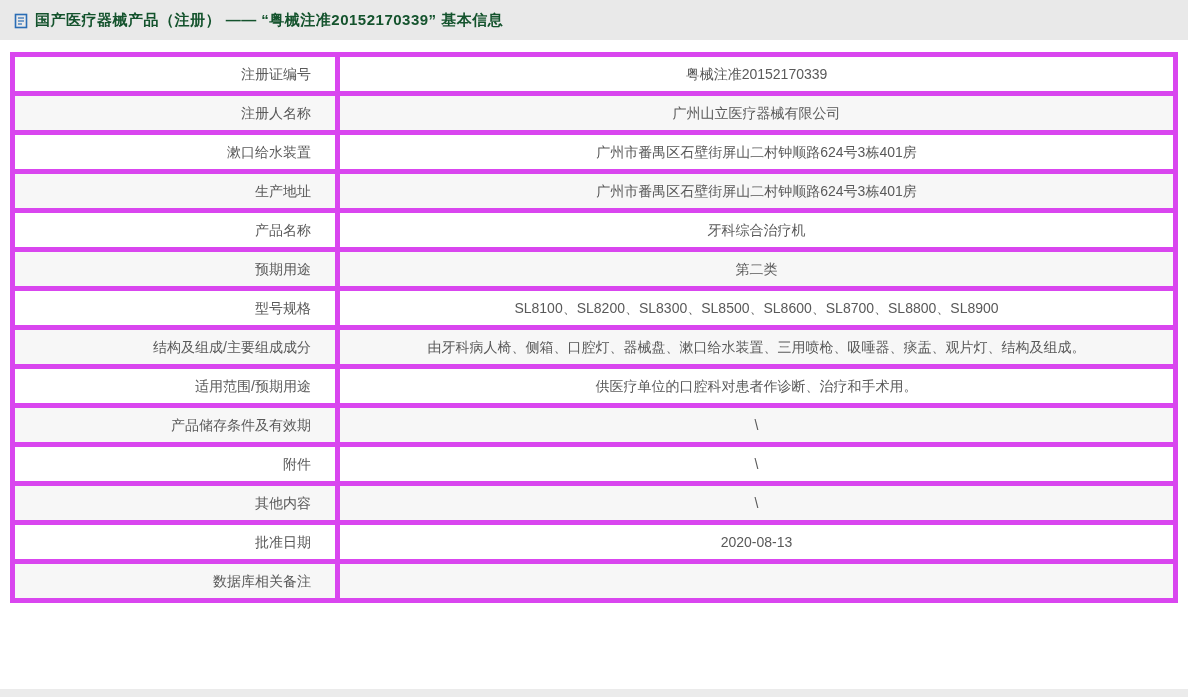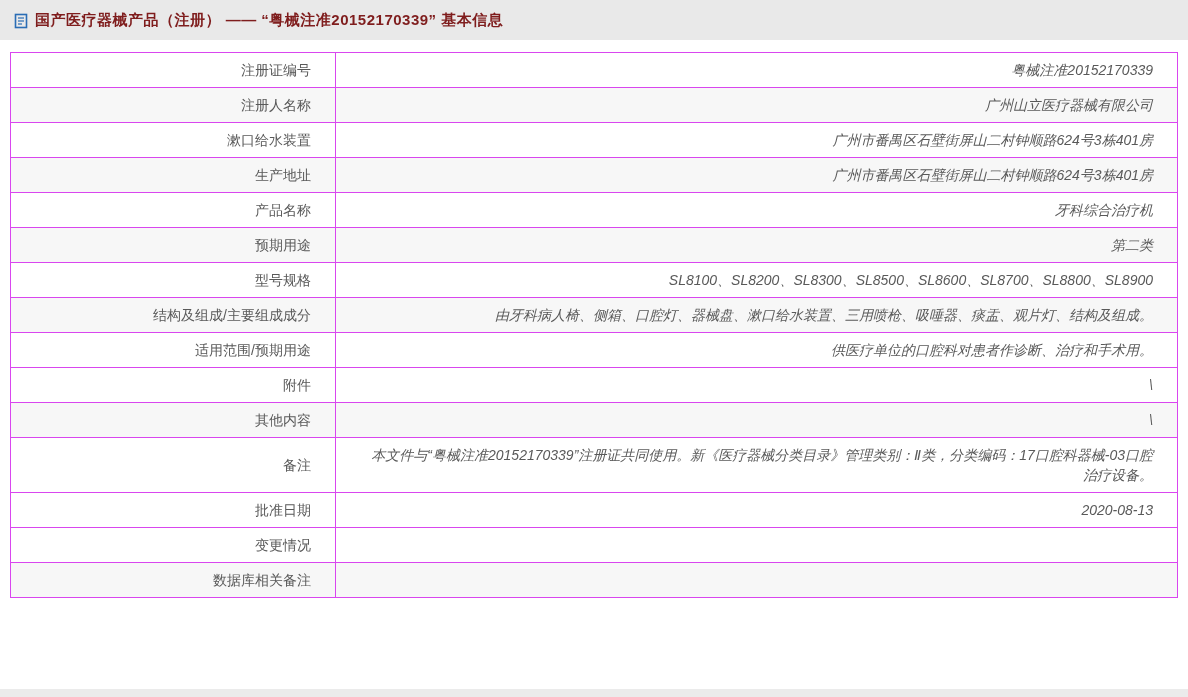"国产医疗器械产品（注册） —— “粤械注准20152170339” 基本信息" .page-title { color: #7f1d1d -> #14532d }
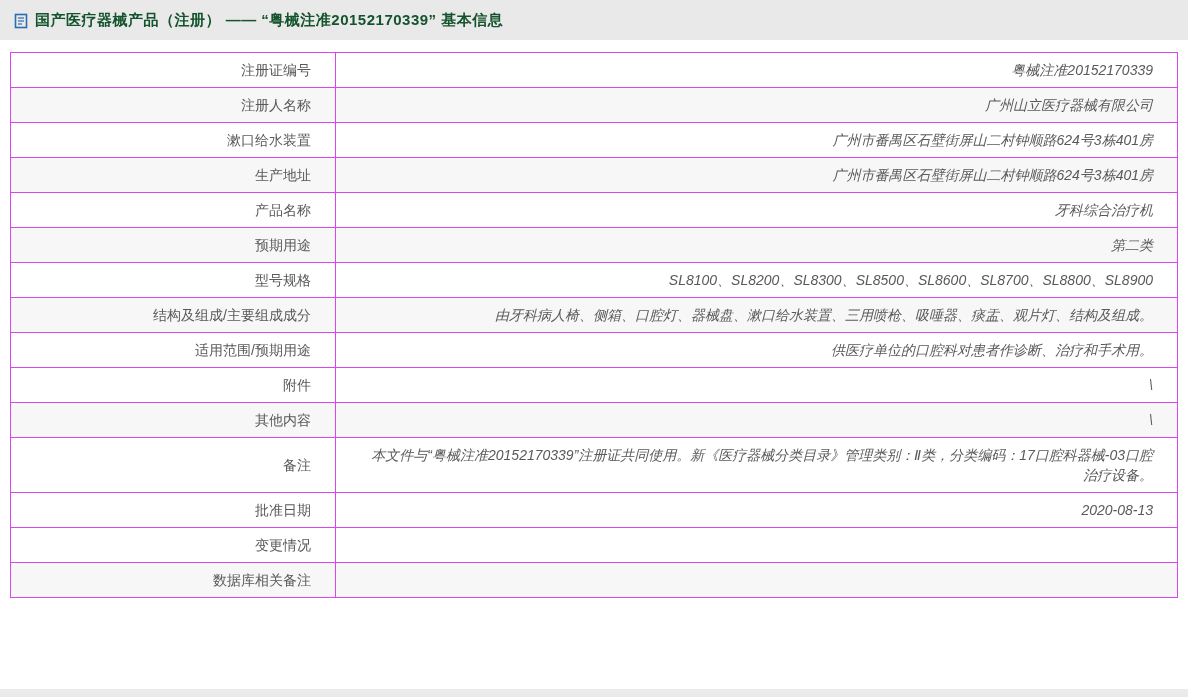"注册证编号" .info-table td { border: 1px solid #d946ef -> 5px solid #d946ef }
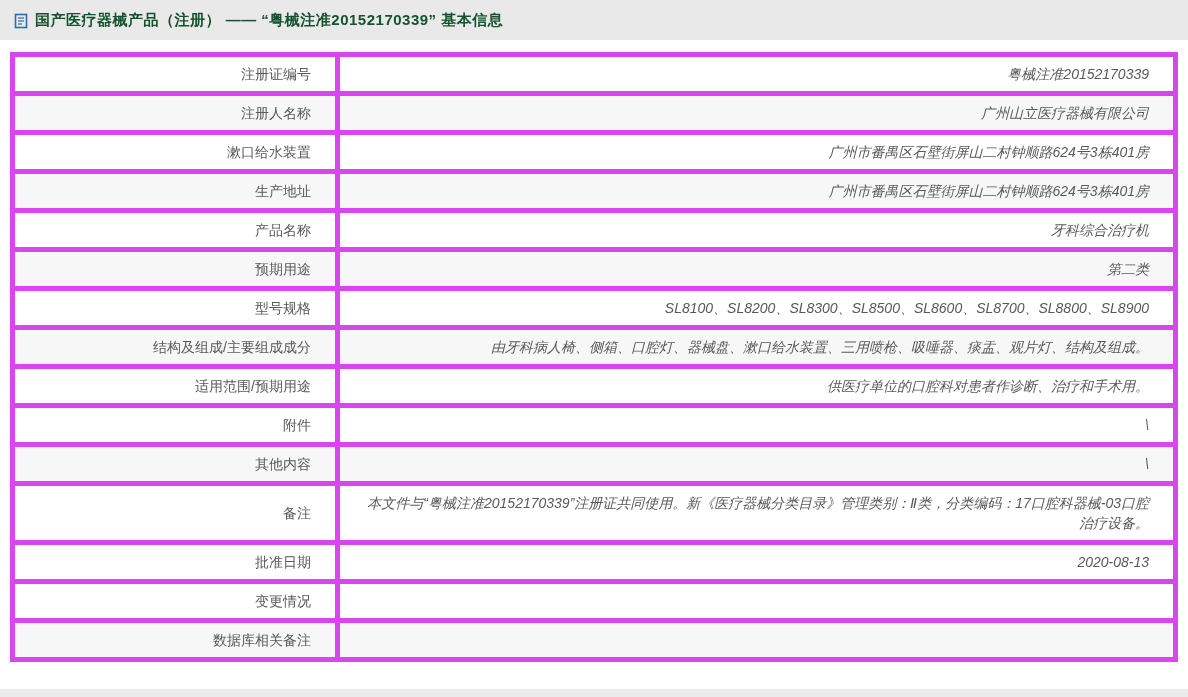"粤械注准20152170339" .info-table td.value-cell { font-style: italic -> none; text-align: right -> center }
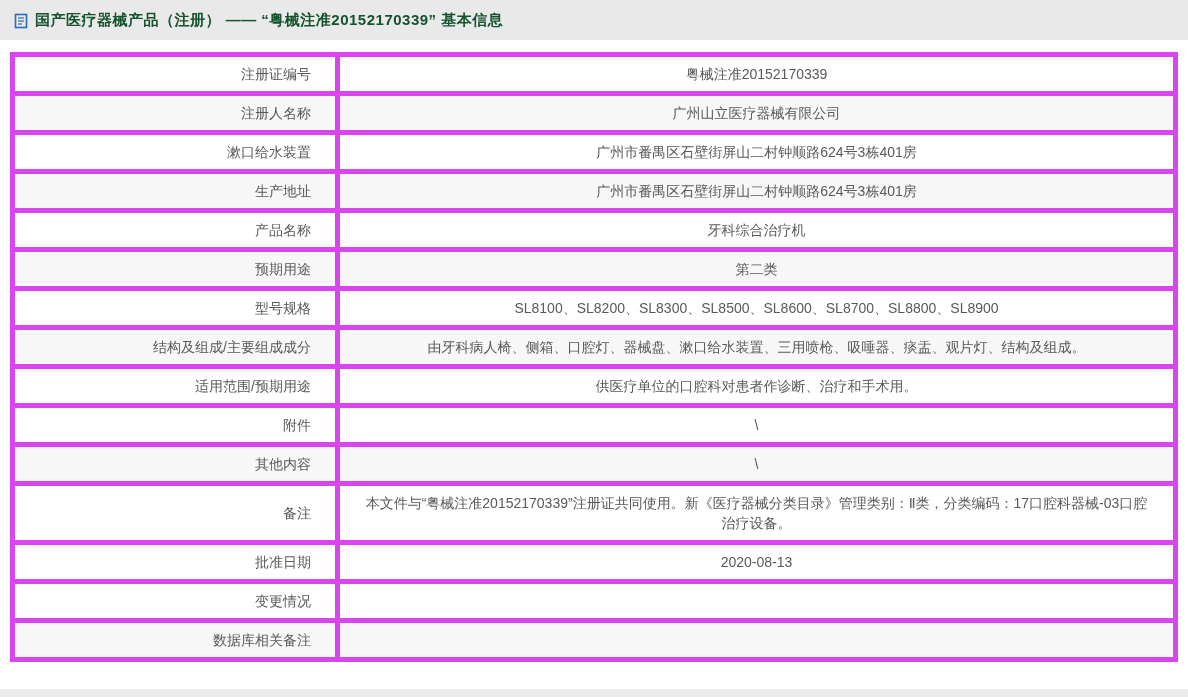"产品储存条件及有效期" tr.alt { html: none -> <tr> <td>产品储存条件及有效期</td> <td>\</td> </tr> }
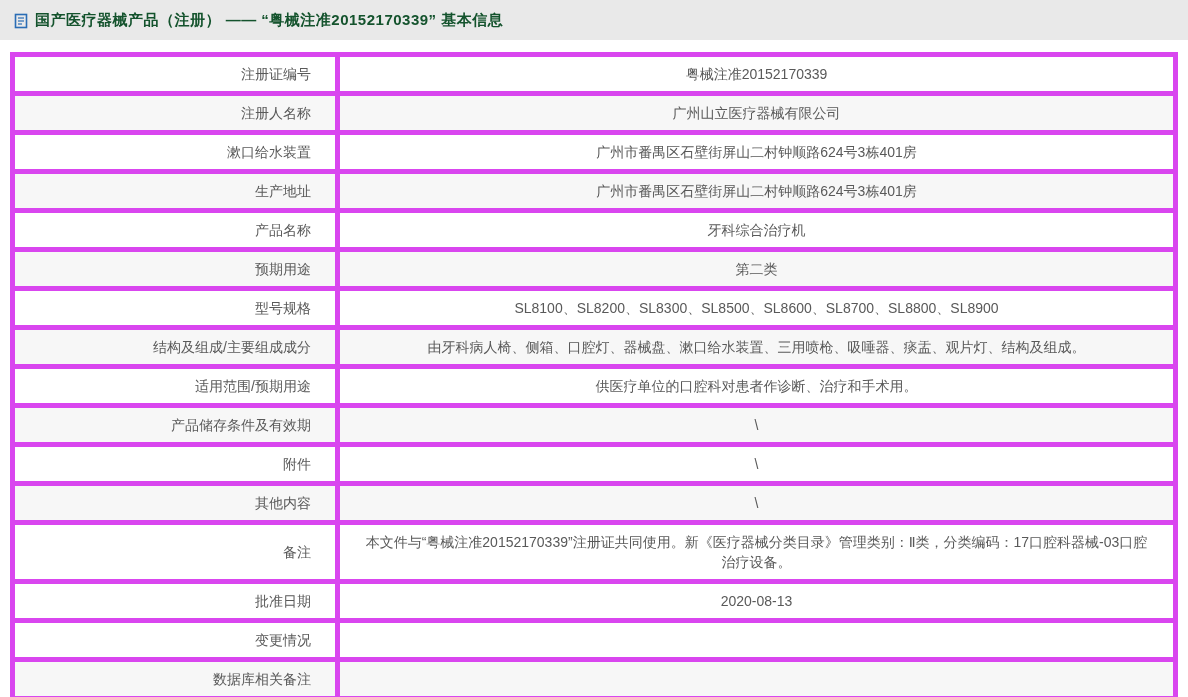"备注" tr { html: <tr> <td>备注</td> <td>本文件与“粤械注准20152170339”注册证共同使用。新《医疗器械分类目录》管理类别：Ⅱ类，分类编码：17口腔科器械-03口腔治疗设备。</td> </tr> -> none }
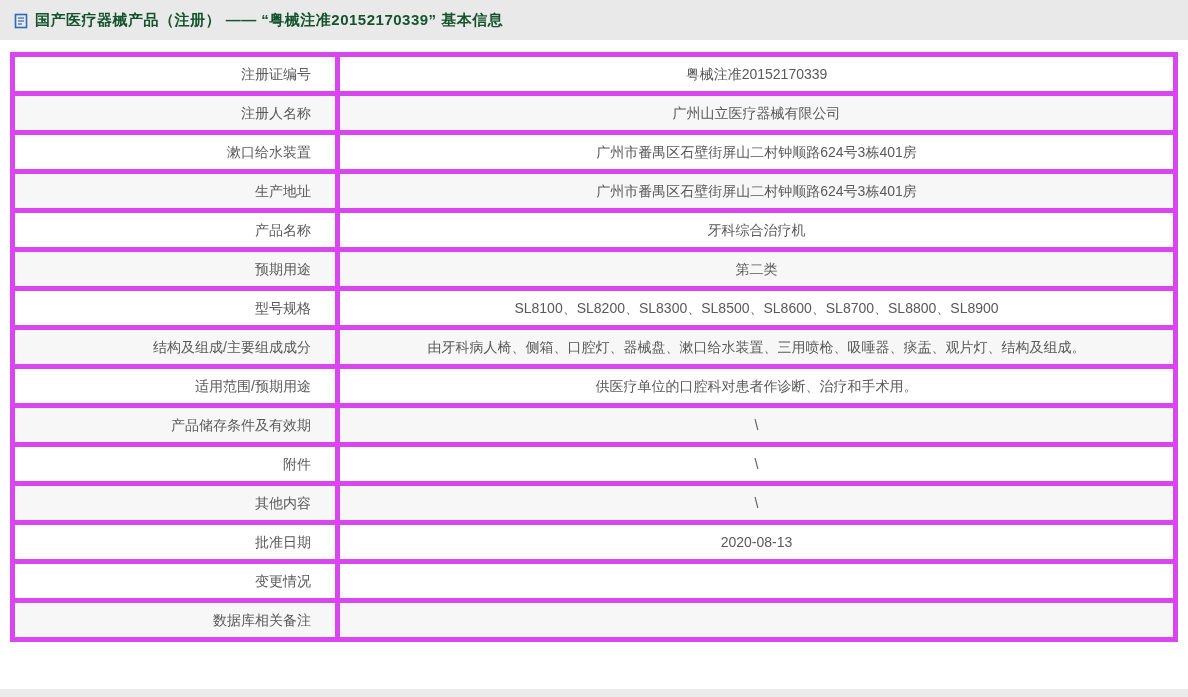"变更情况" tr { html: <tr> <td>变更情况</td> <td></td> </tr> -> none }
